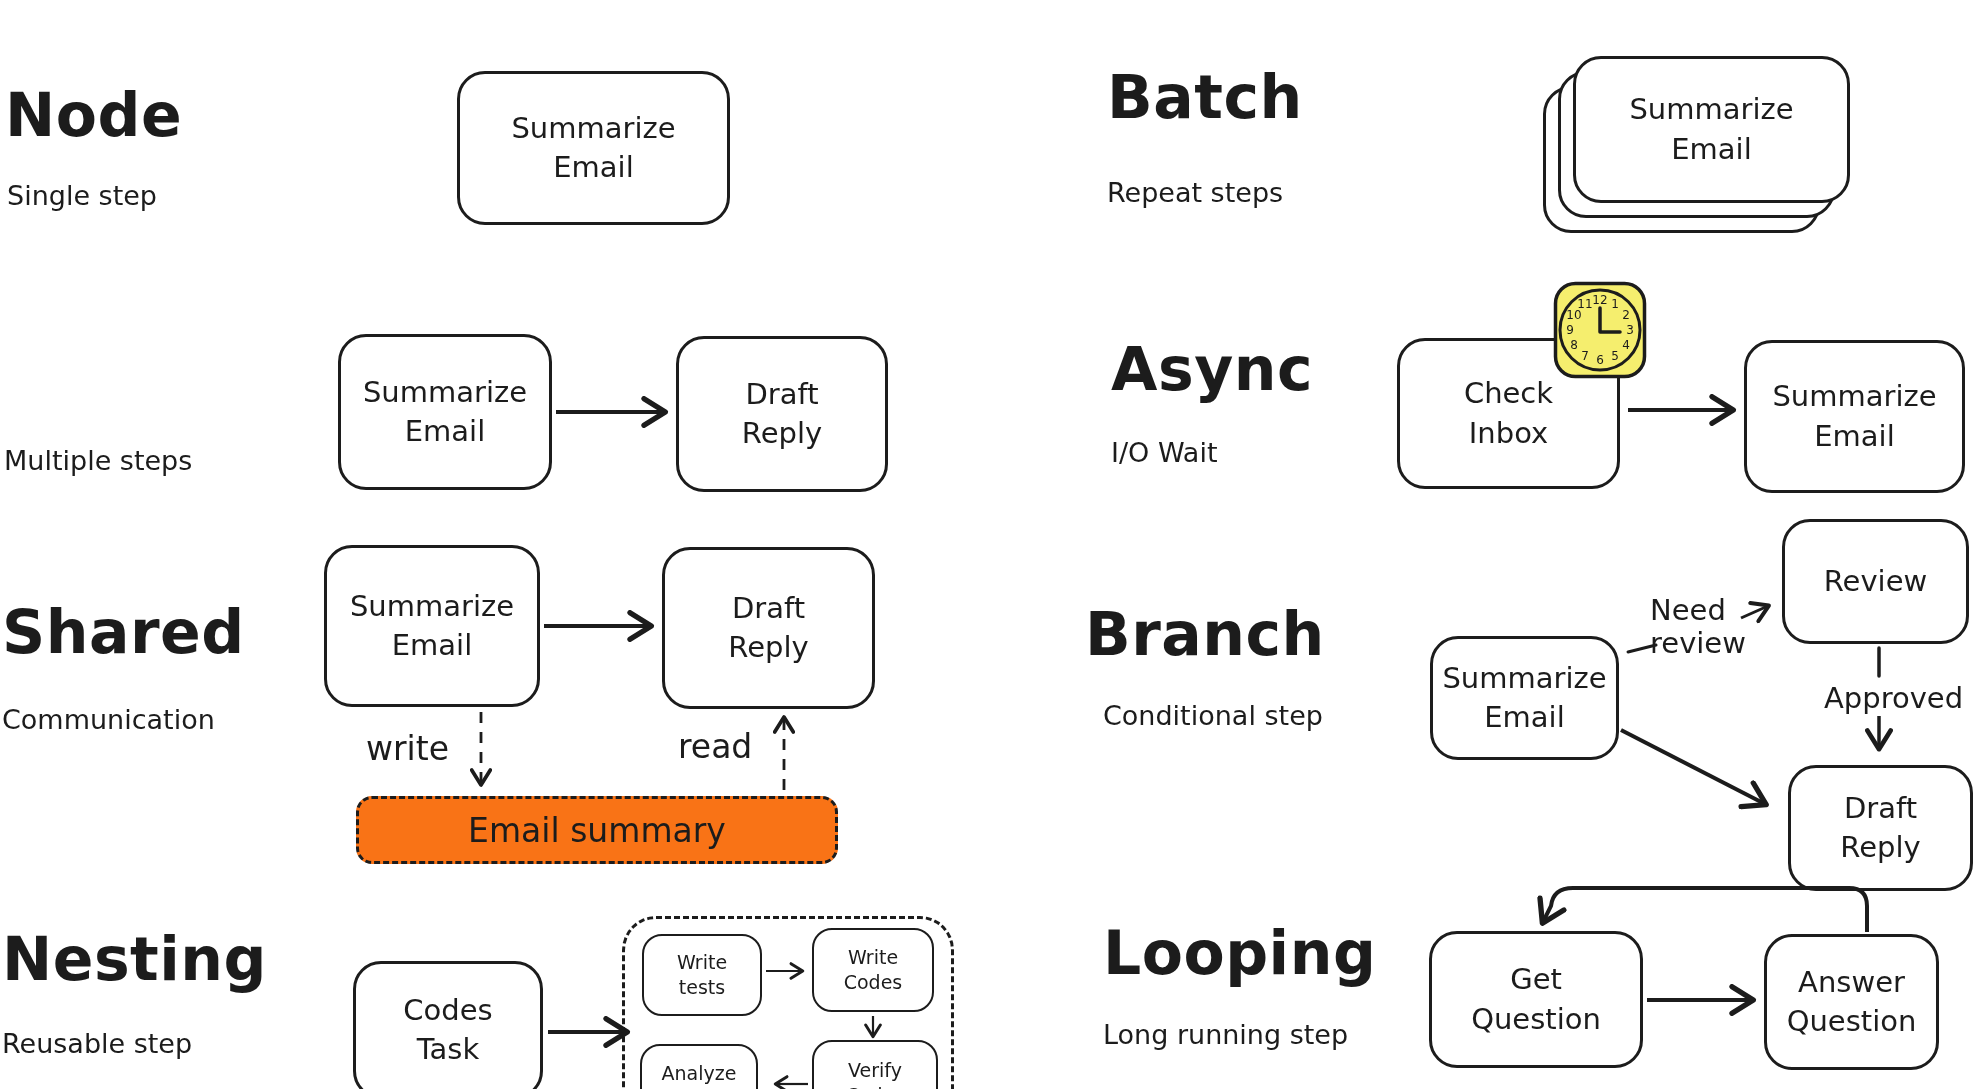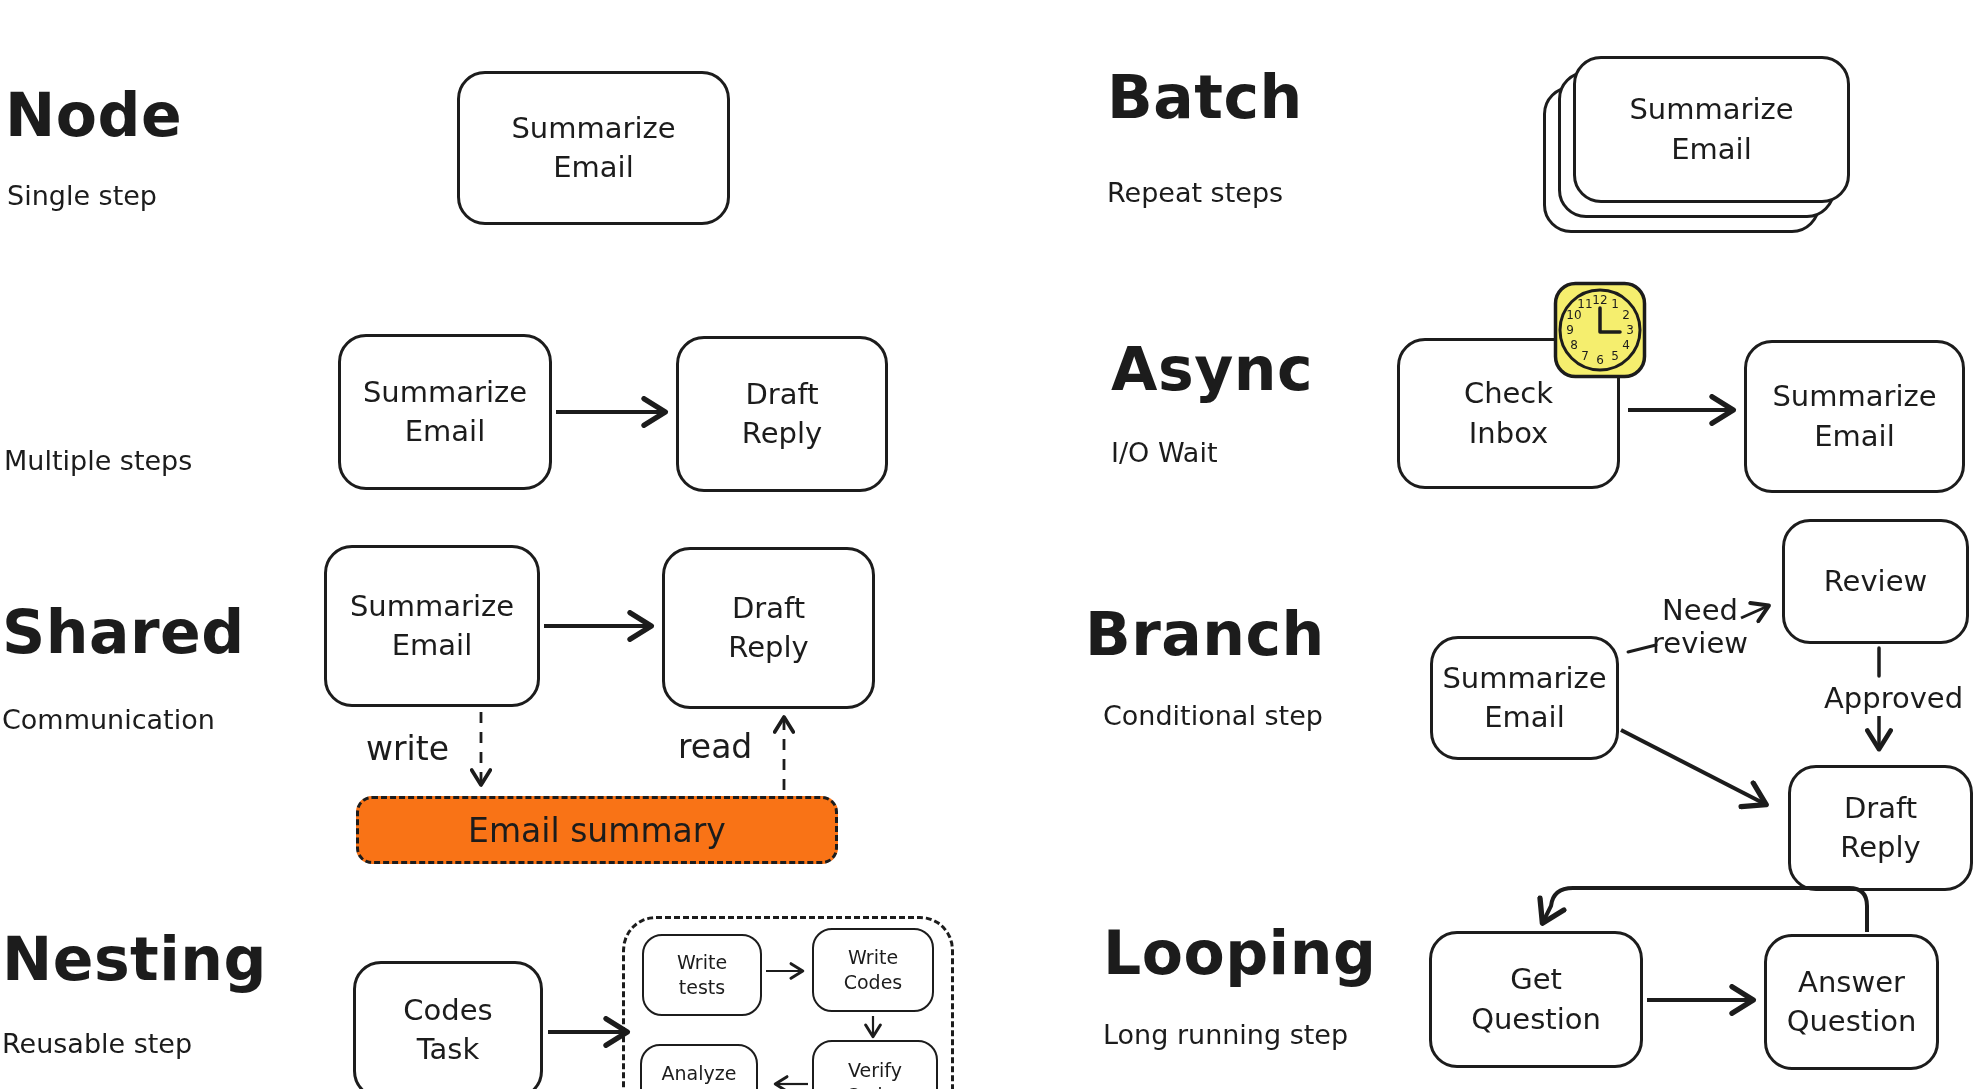"Need" .edge-label.cond { text-align: center -> left }
